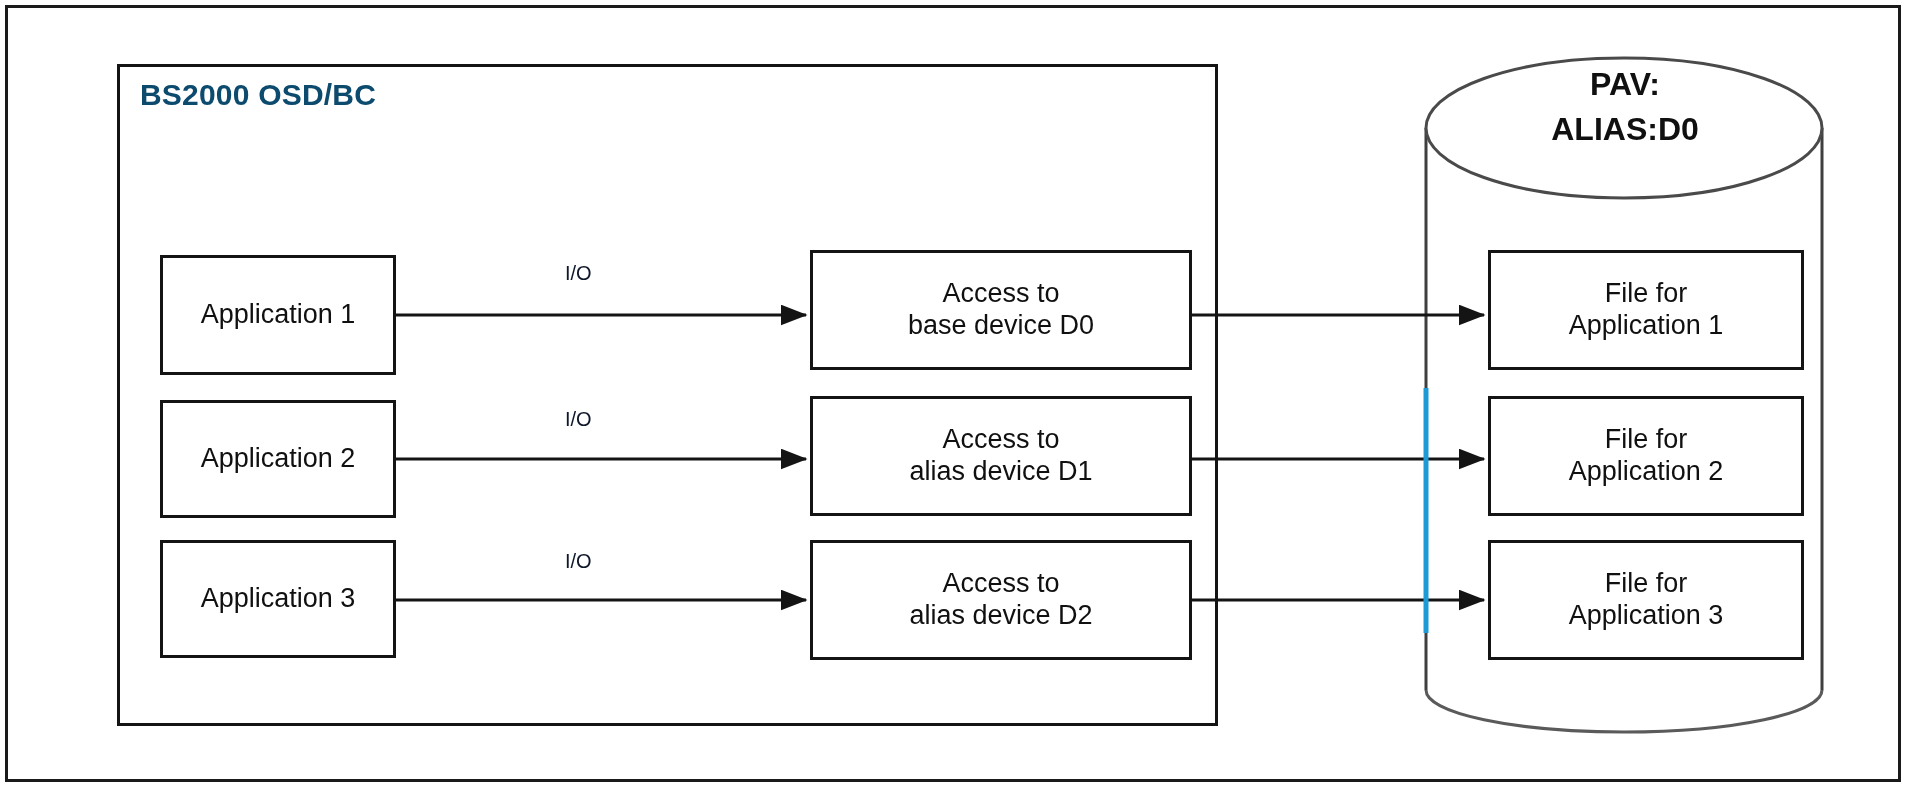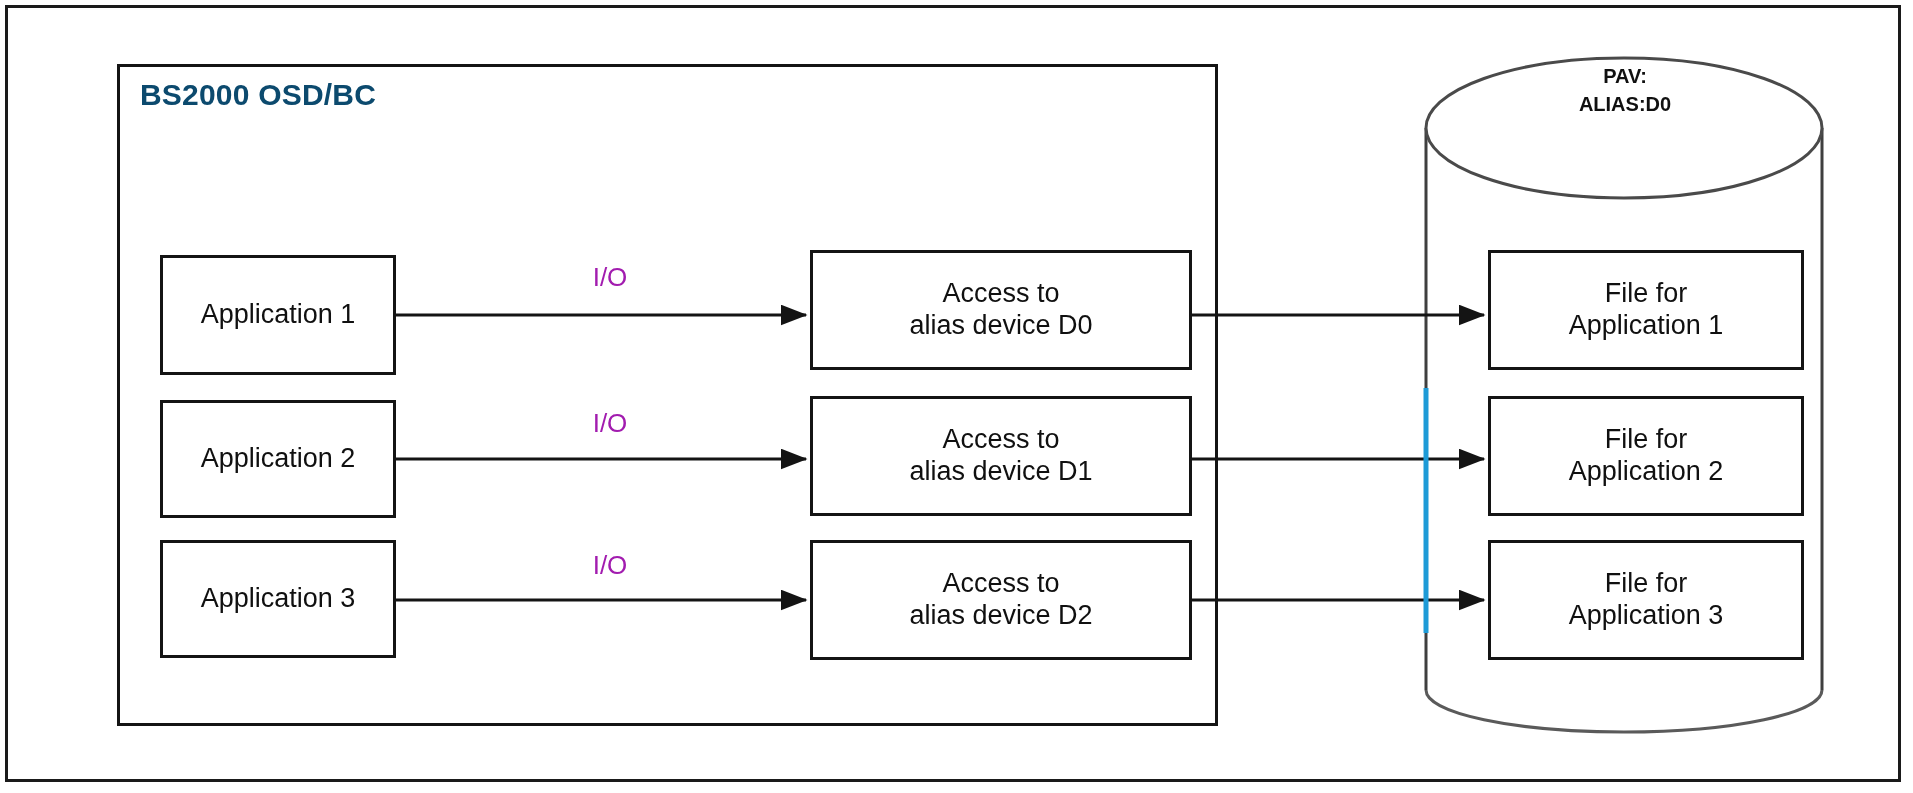"PAV:" .cyl-label { font-size: 20px -> 32px }
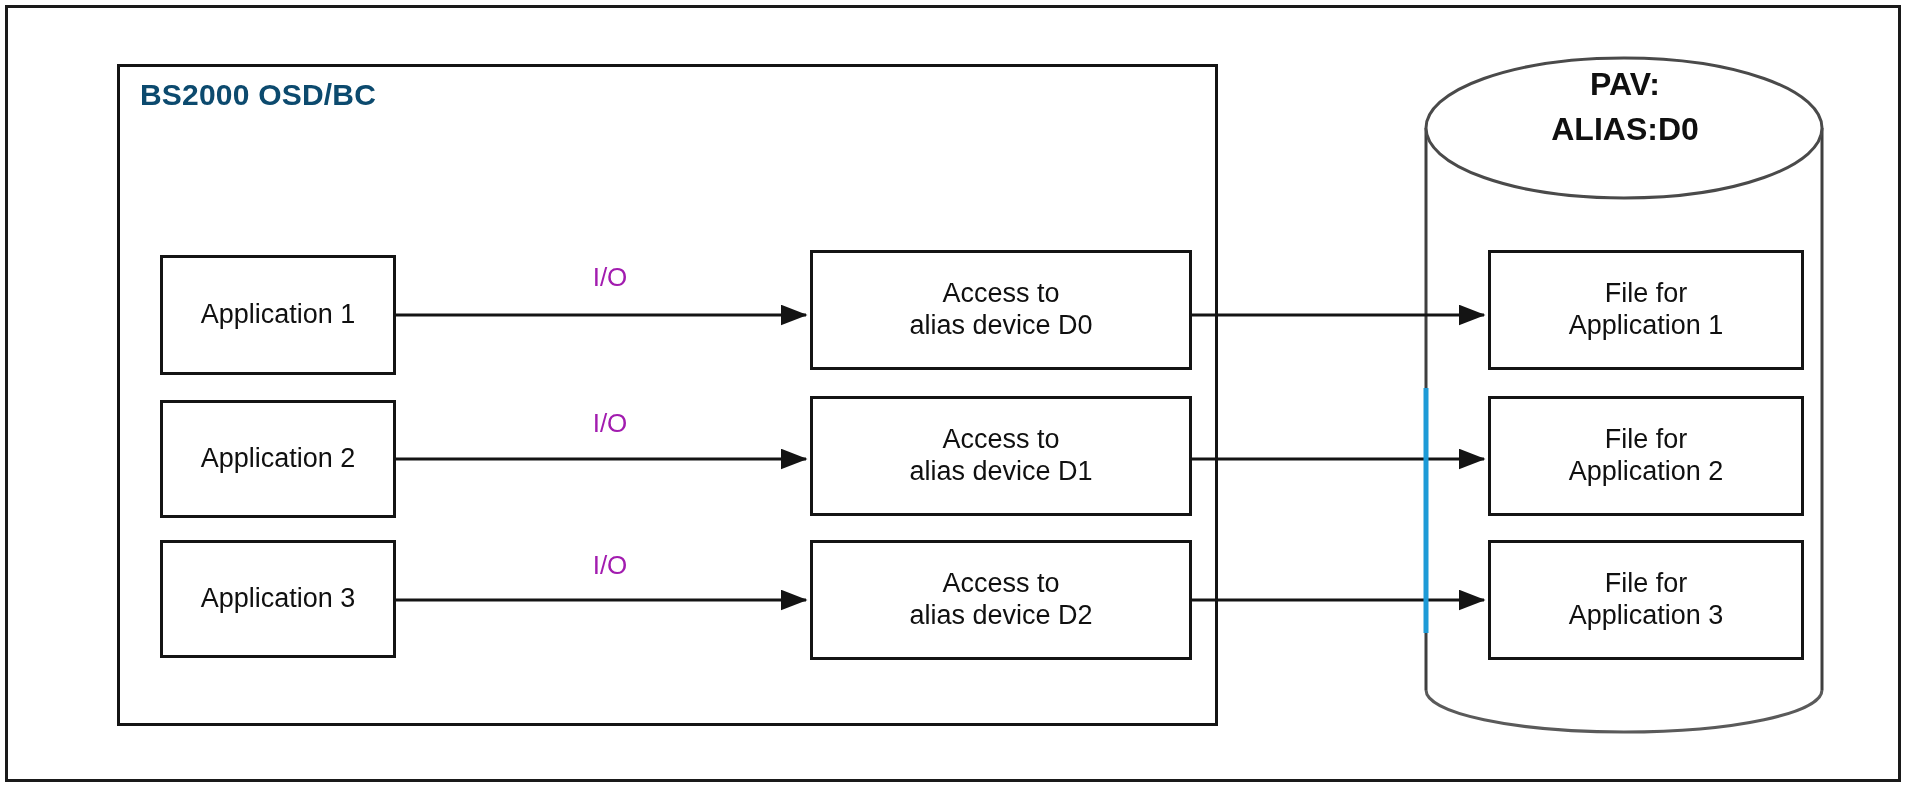"I/O" .io-label { color: #a21caf -> #0f172a; font-size: 26px -> 20px; text-align: center -> none }
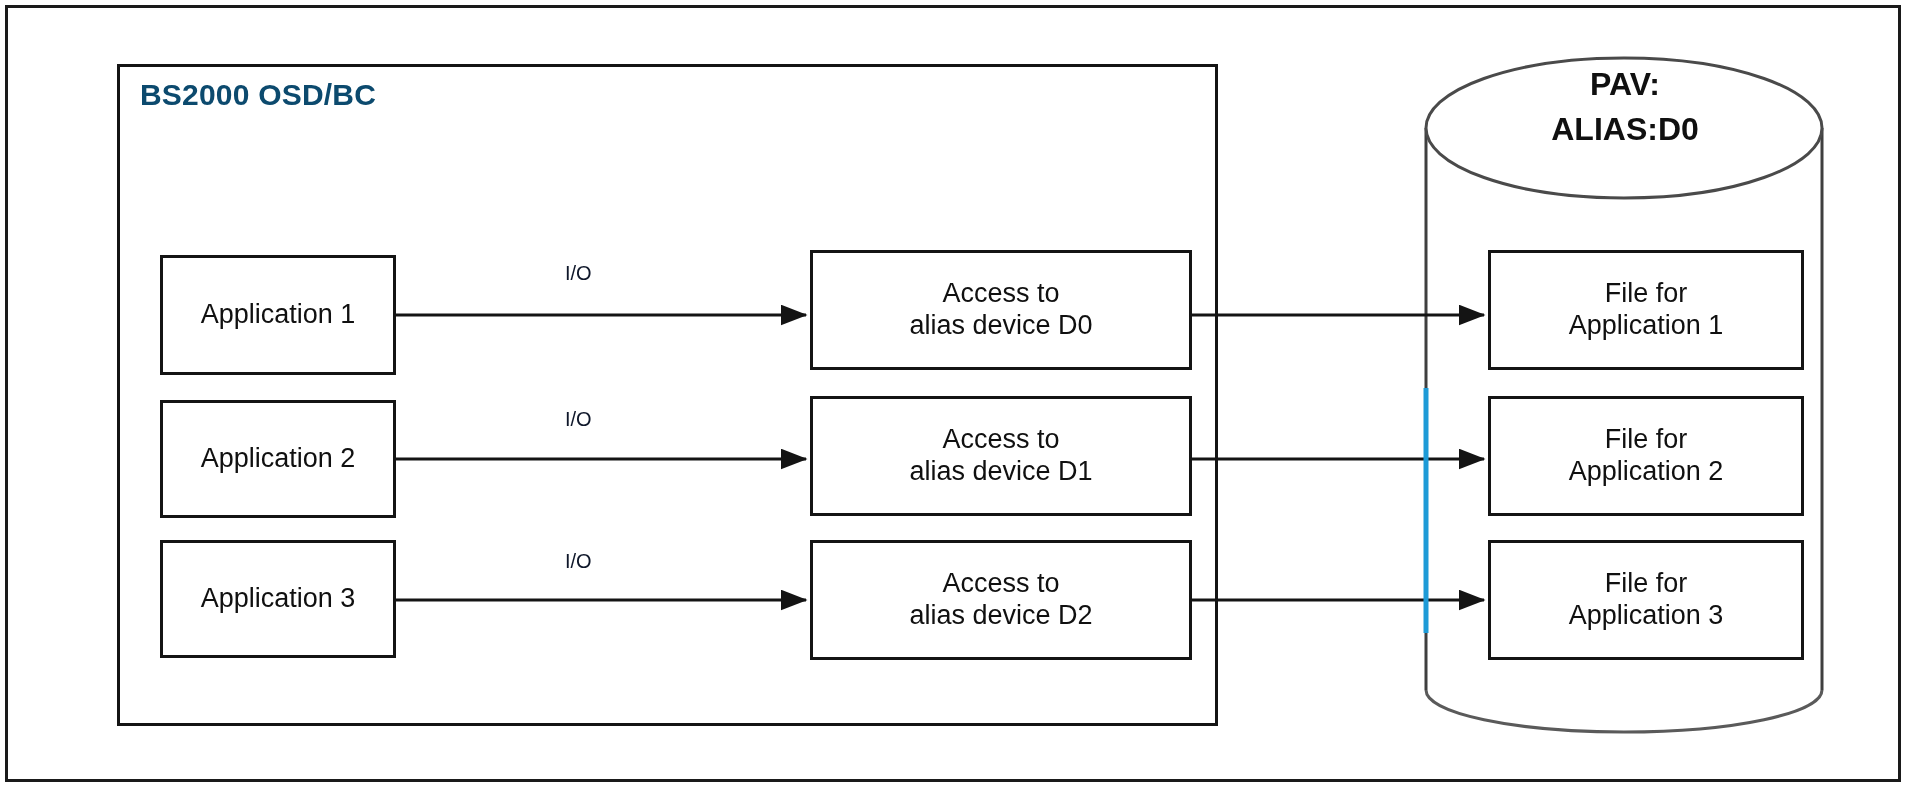"alias device D0" span { text: alias -> base }
